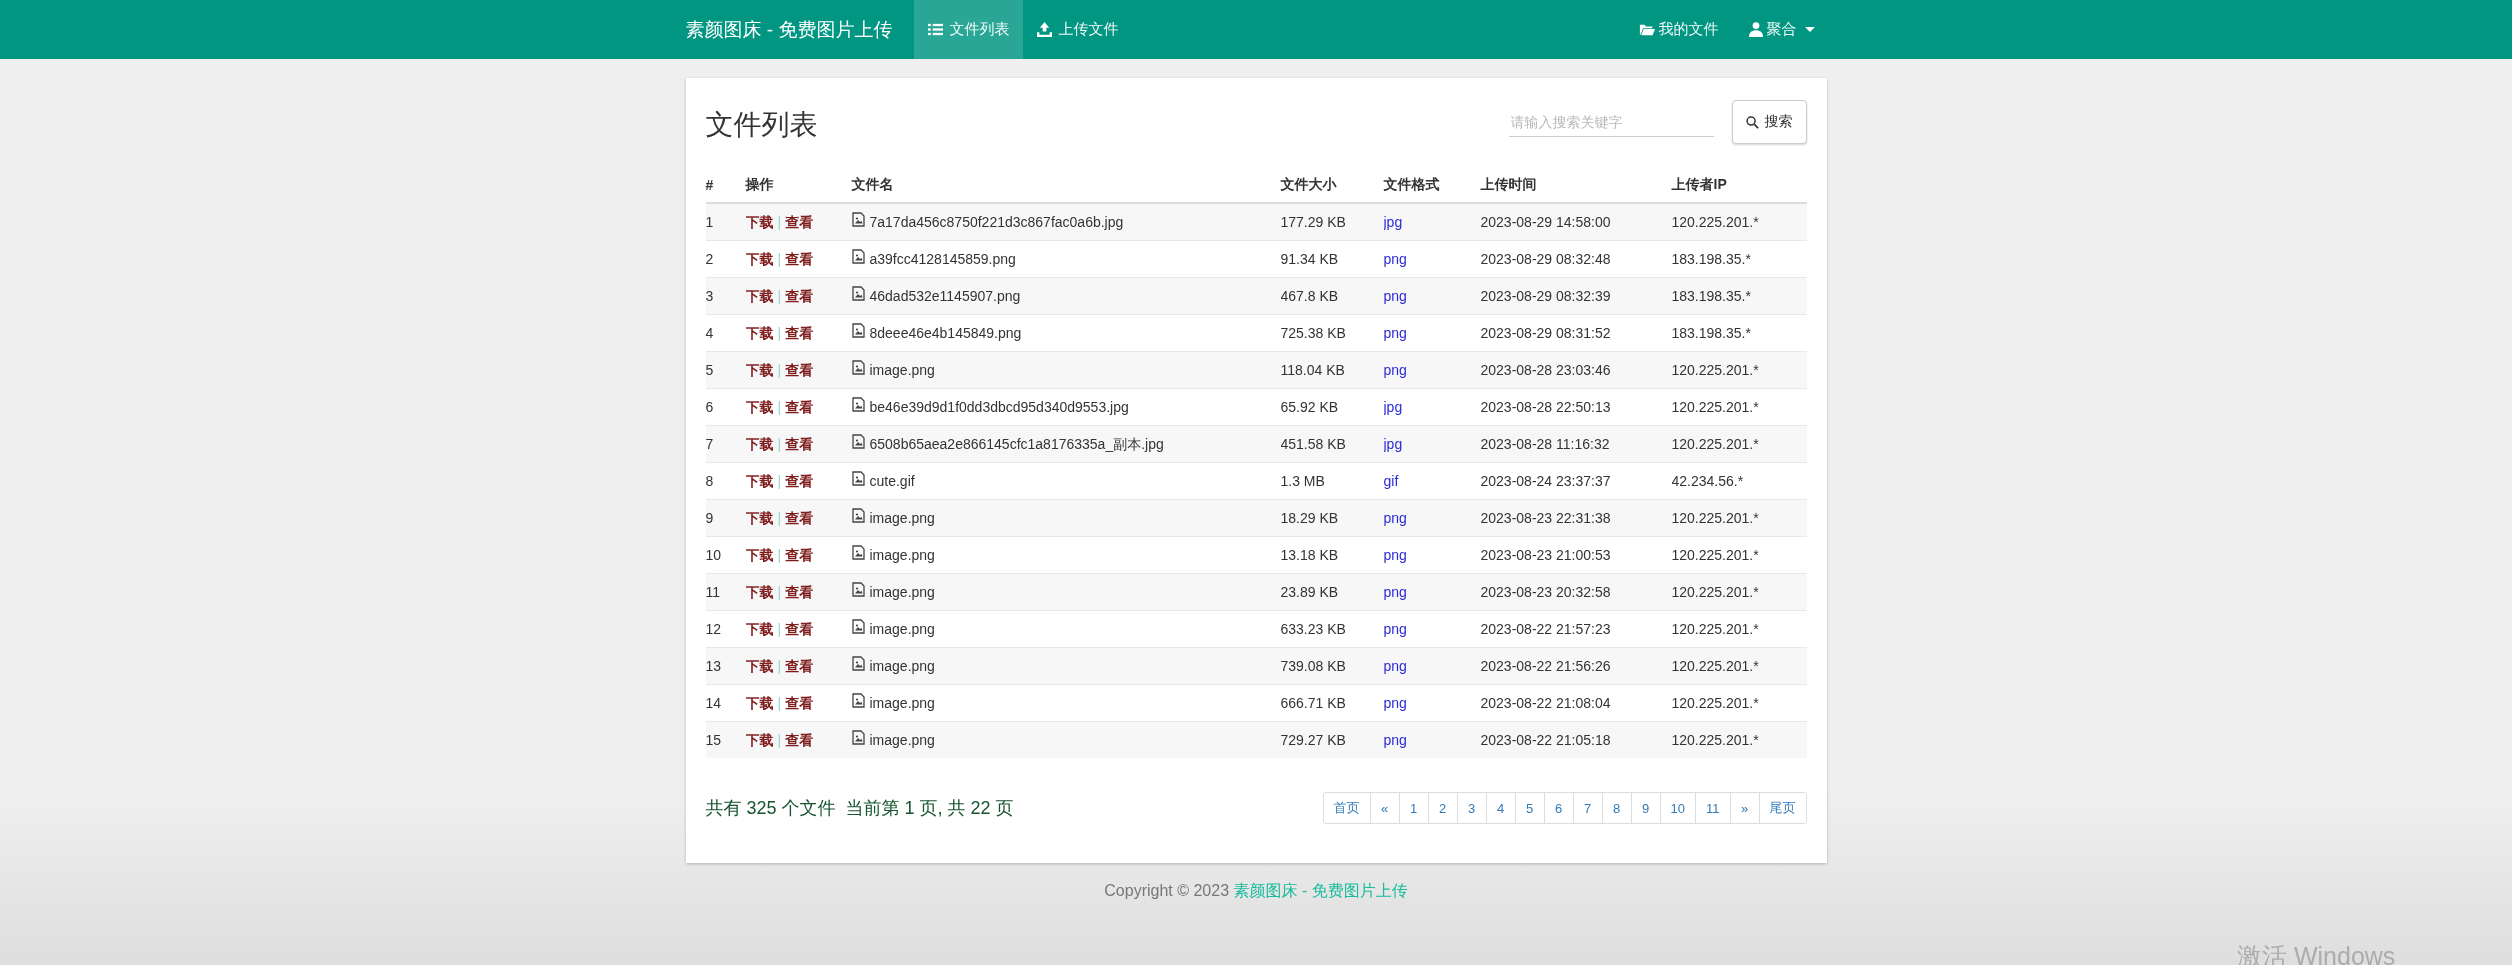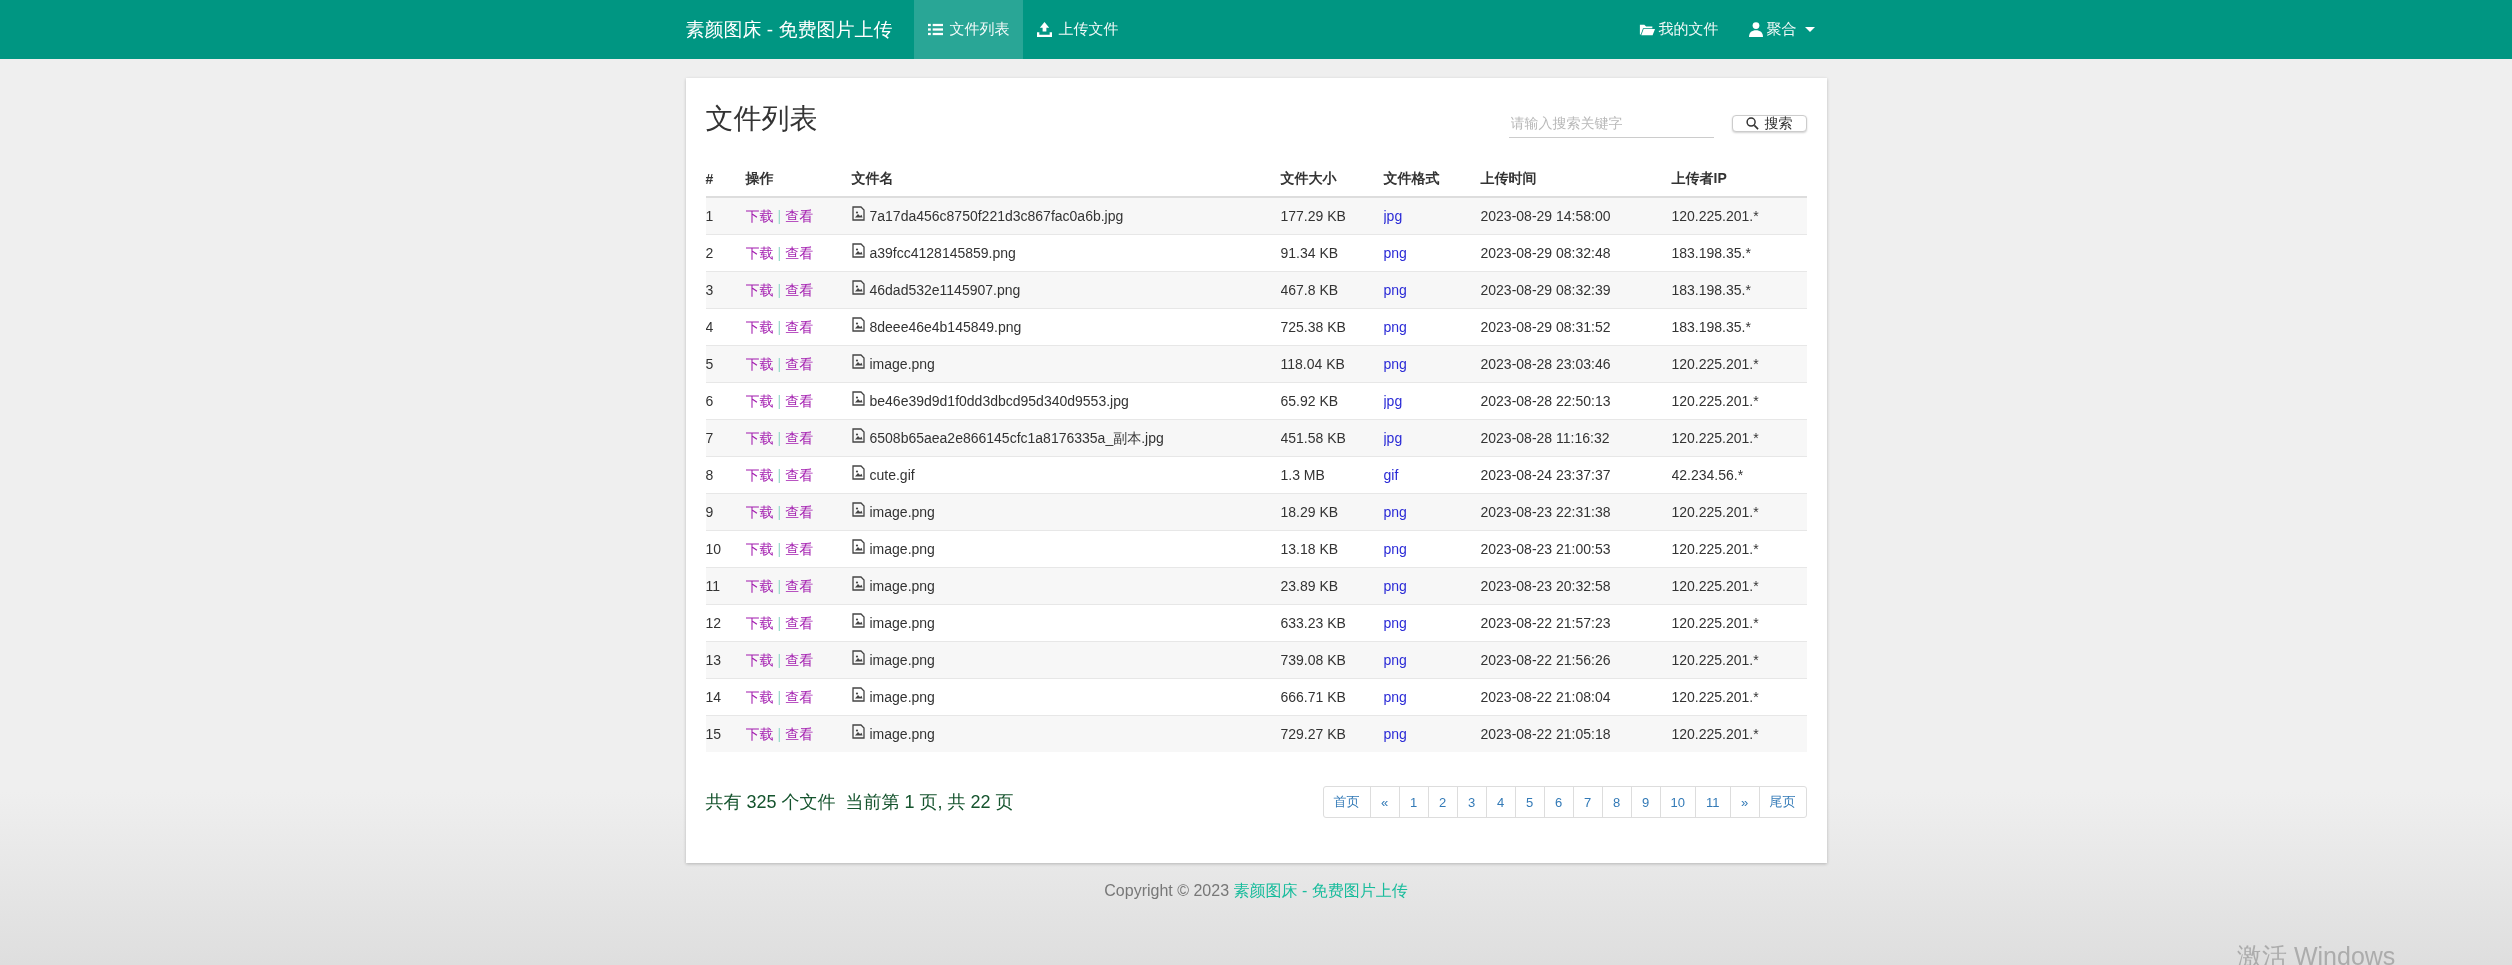"搜索" .search-btn { height: 17px -> 44px }
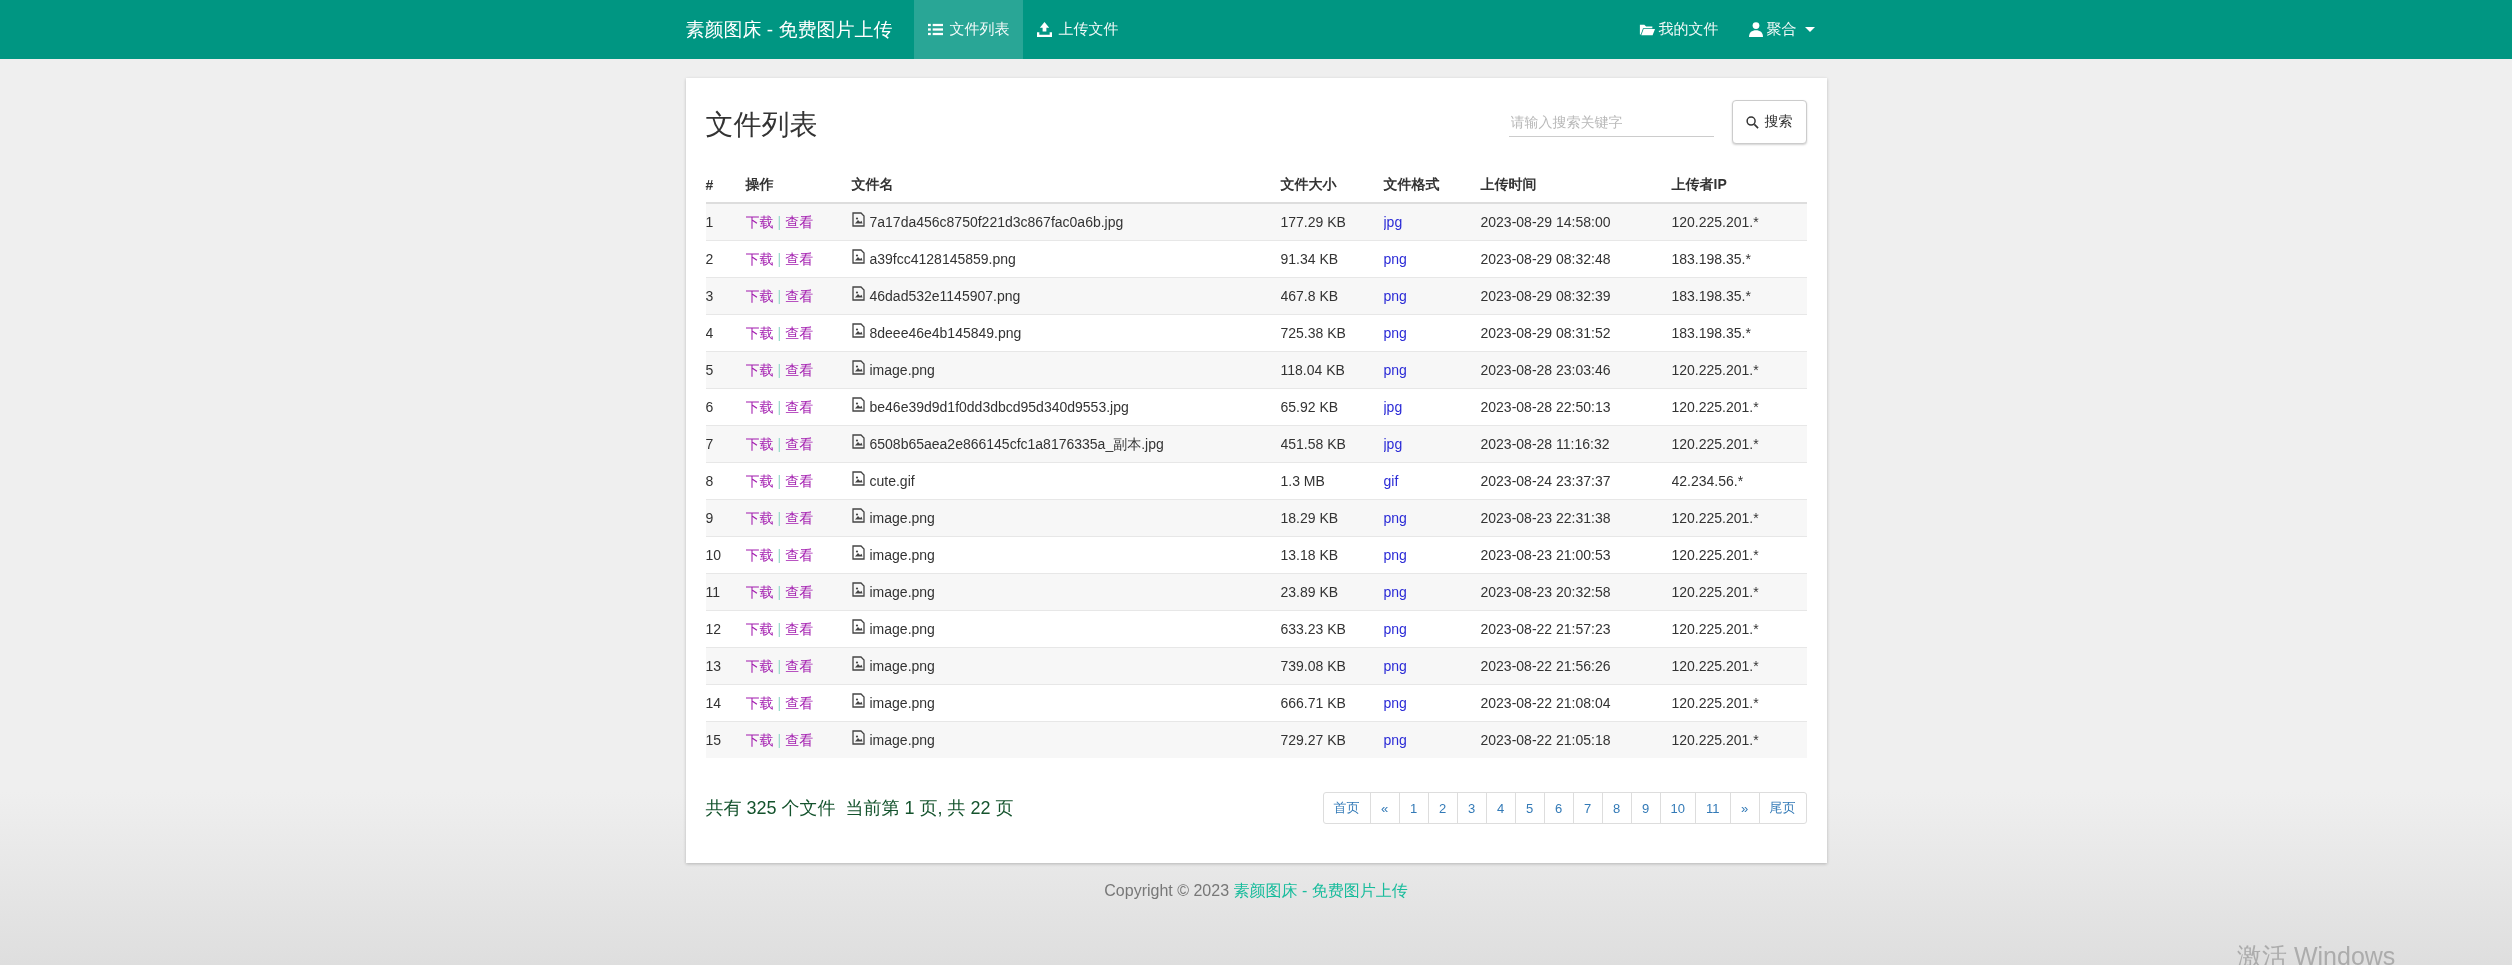"下载" .act-link { color: #a21caf -> #7f1d1d; font-weight: none -> bold }
